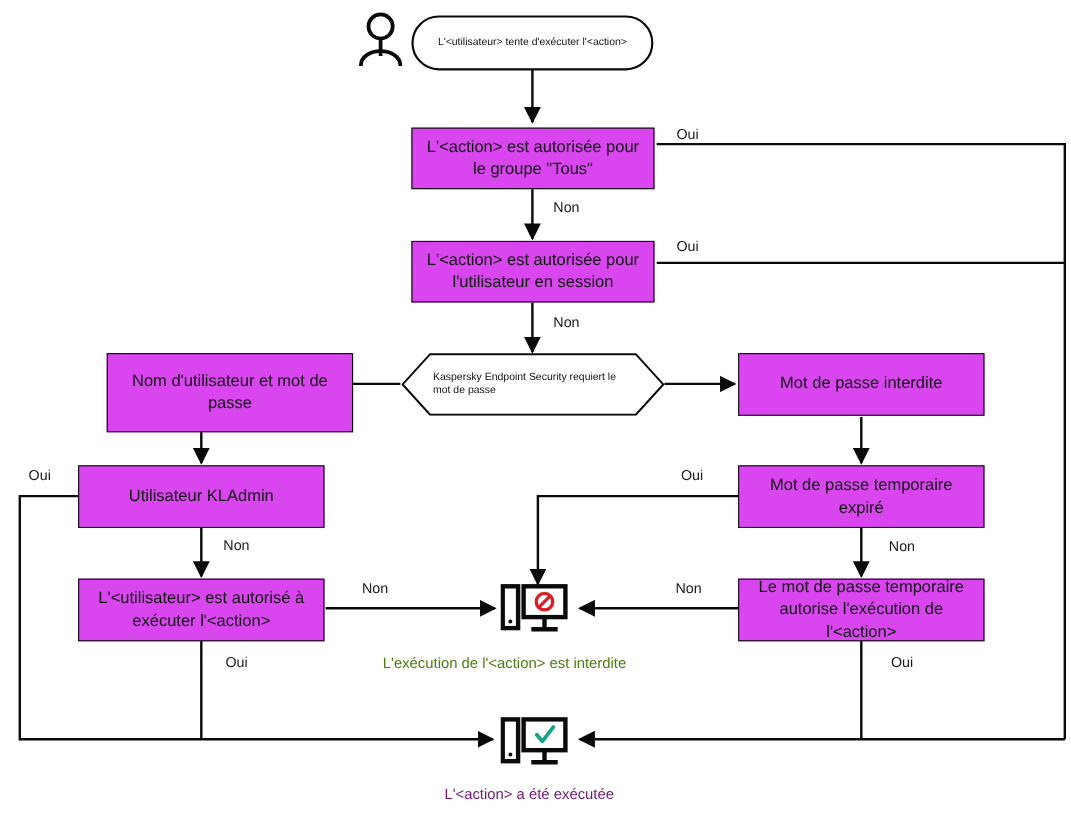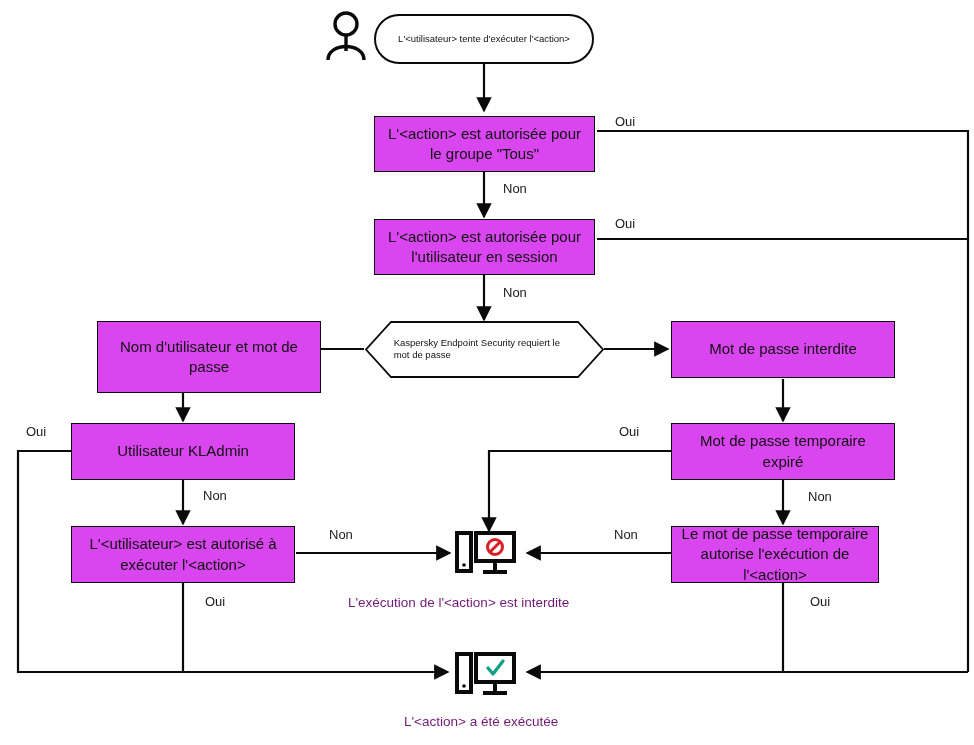"Le mot de passe temporaire" div.node { width: 208px -> 224px }
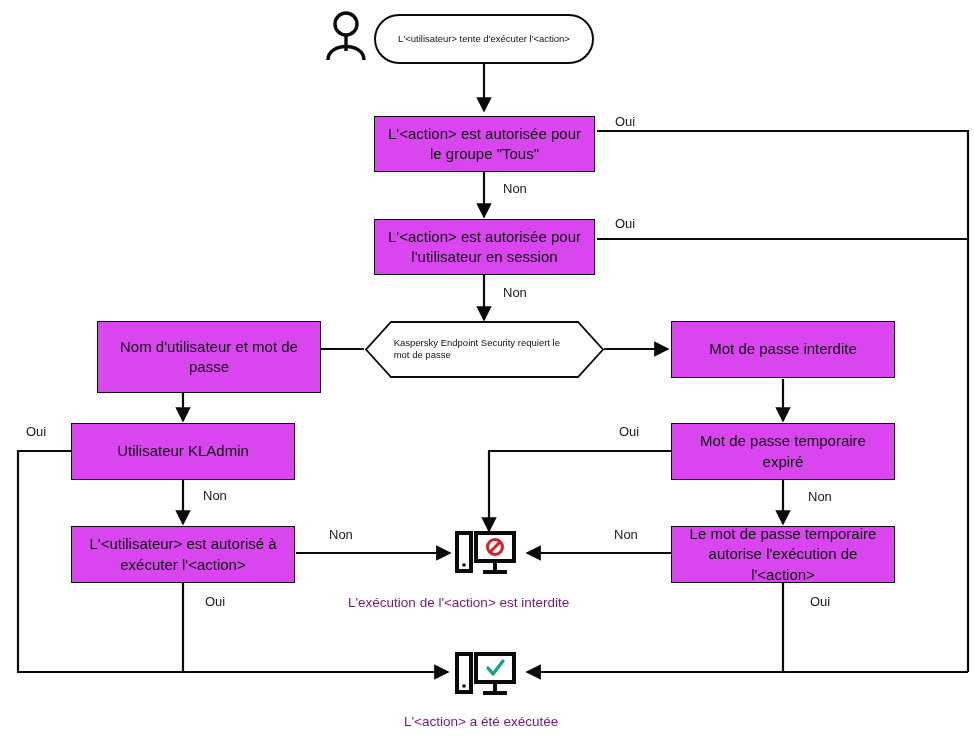"L'exécution de l'<action> est interdite" .result-label.denied { color: #701a75 -> #4d7c0f }
